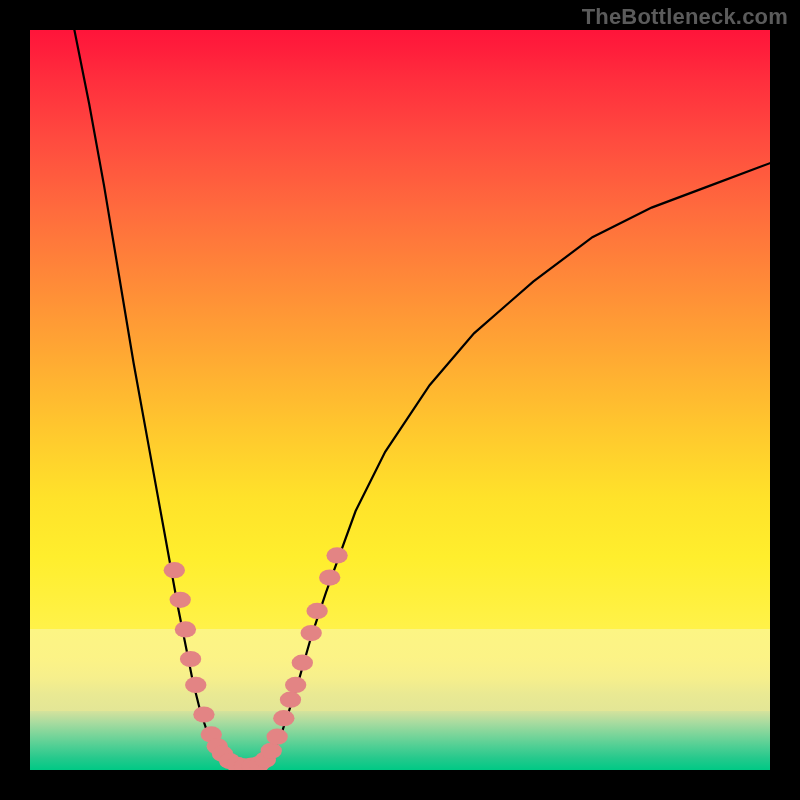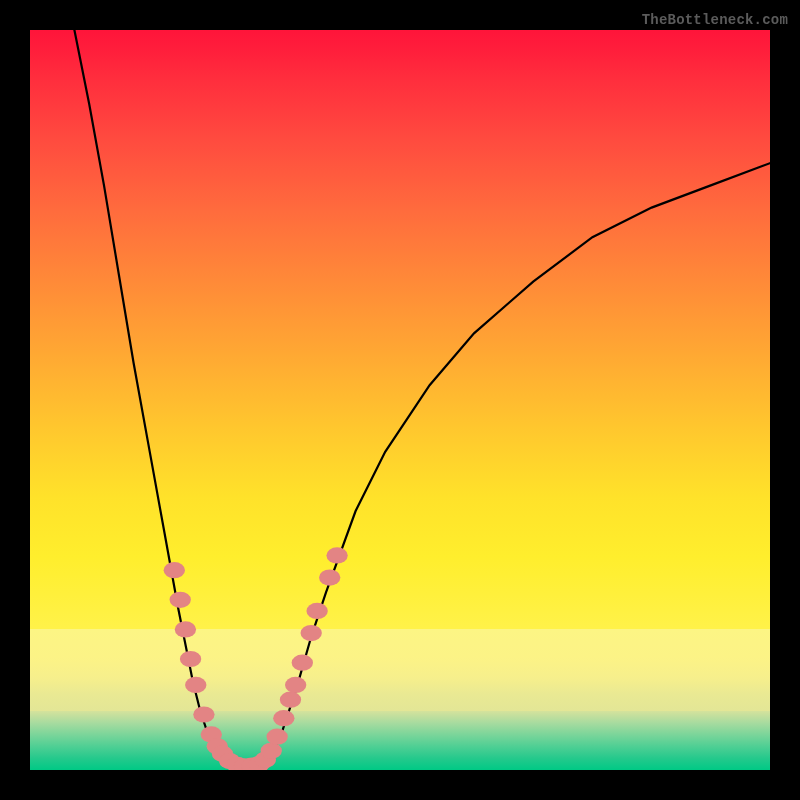"TheBottleneck.com" .watermark { font-family: Liberation Mono, monospace -> Liberation Sans, sans-serif; font-size: 14px -> 22px; margin-top: 8px -> none }
